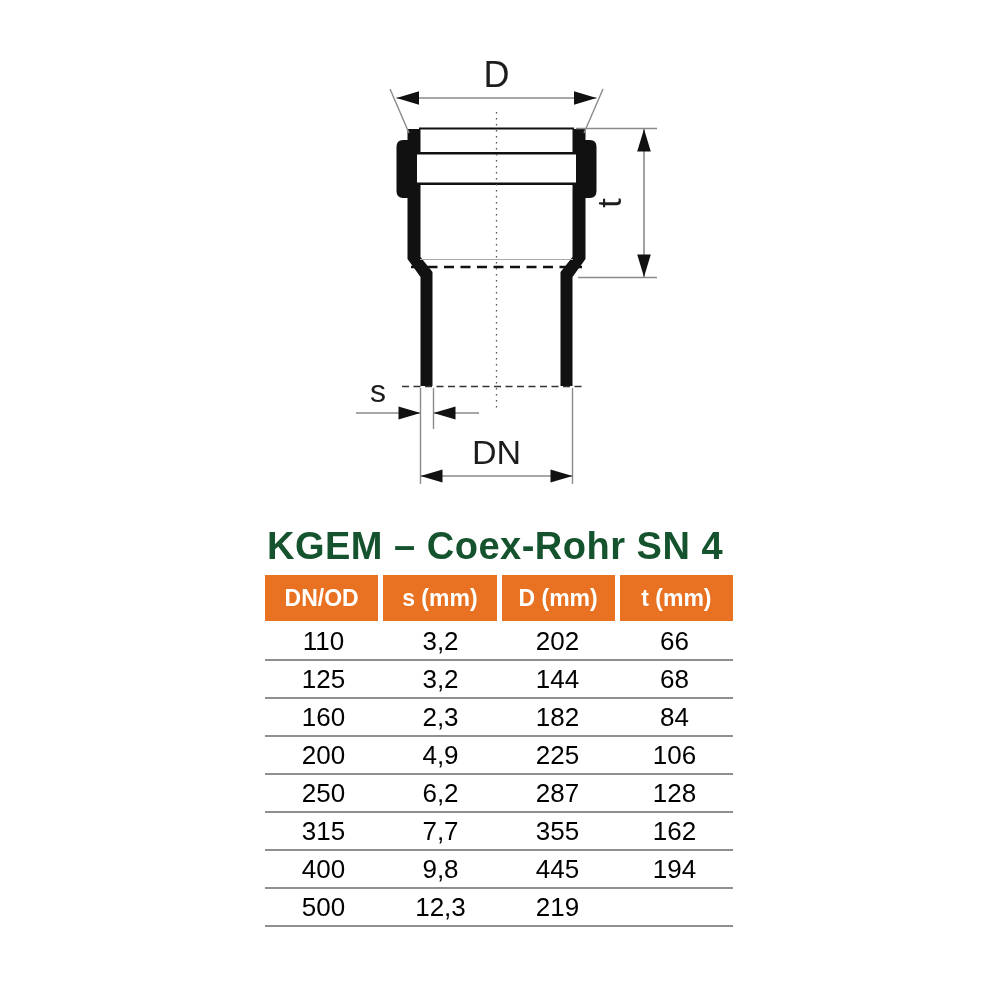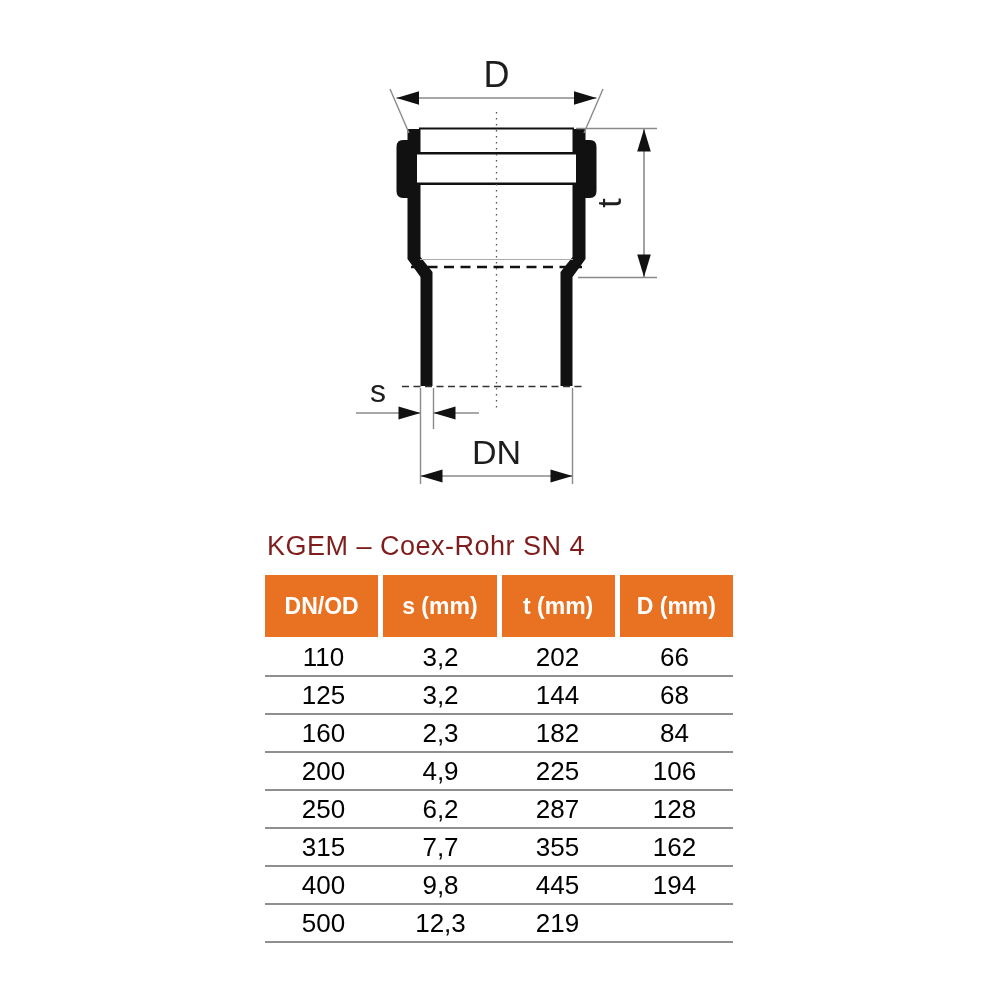"KGEM – Coex-Rohr SN 4" .table-title { color: #7f1d1d -> #14532d; font-size: 27px -> 38px; font-weight: 400 -> 700 }
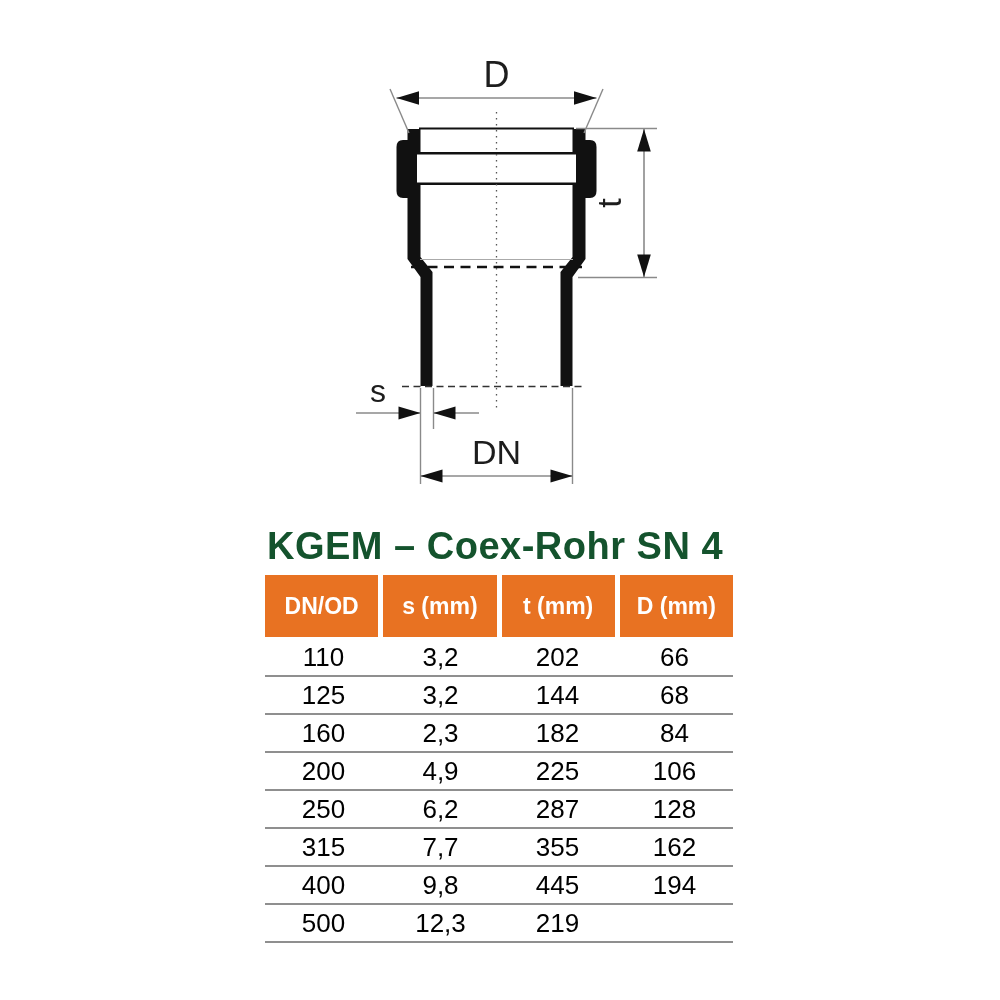"DN/OD" .thead { height: 62px -> 46px }
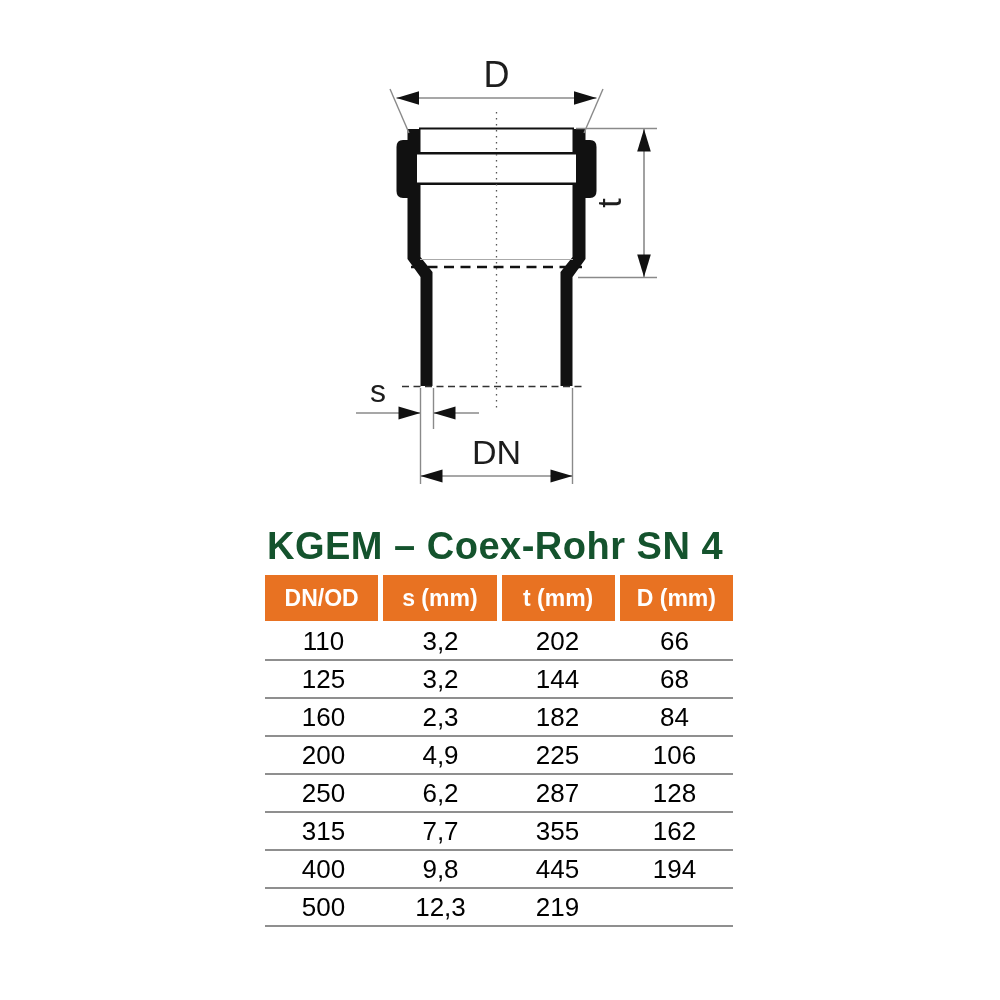"t (mm)" div.th { order: before "D (mm)" -> after "D (mm)" }
